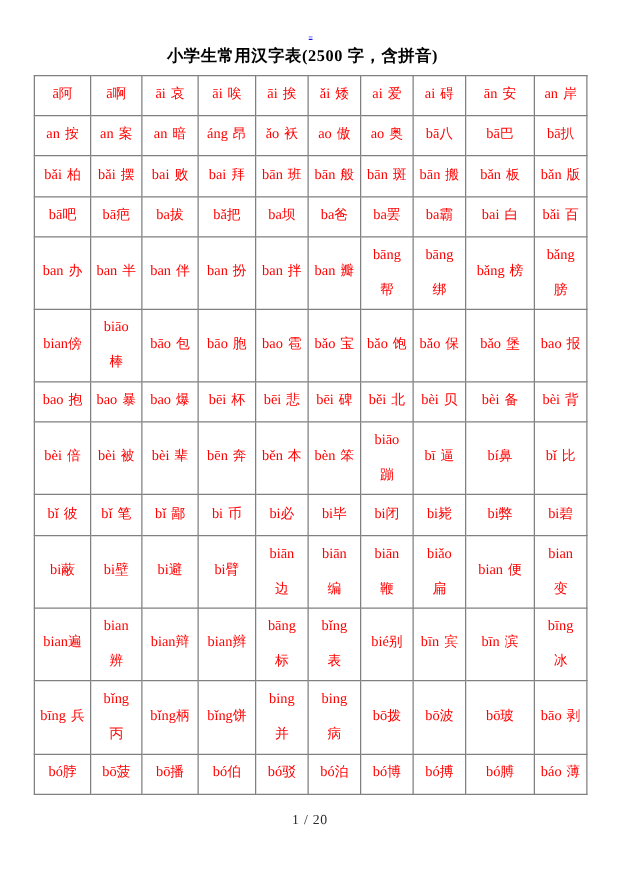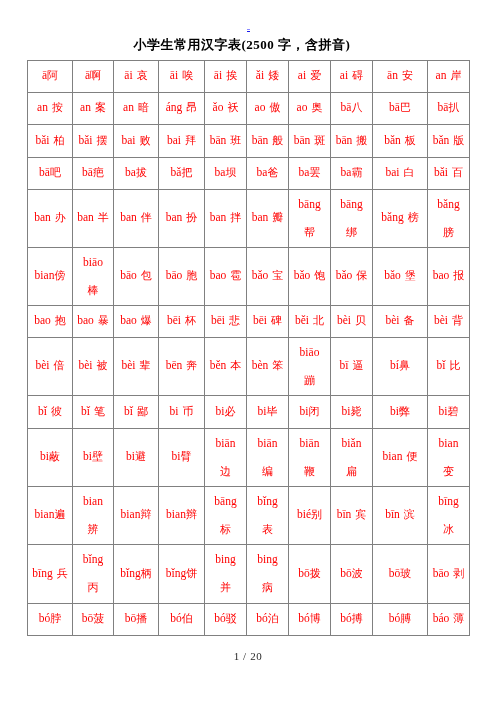"biǎn" span.py { text: biǎn -> biǎo }
